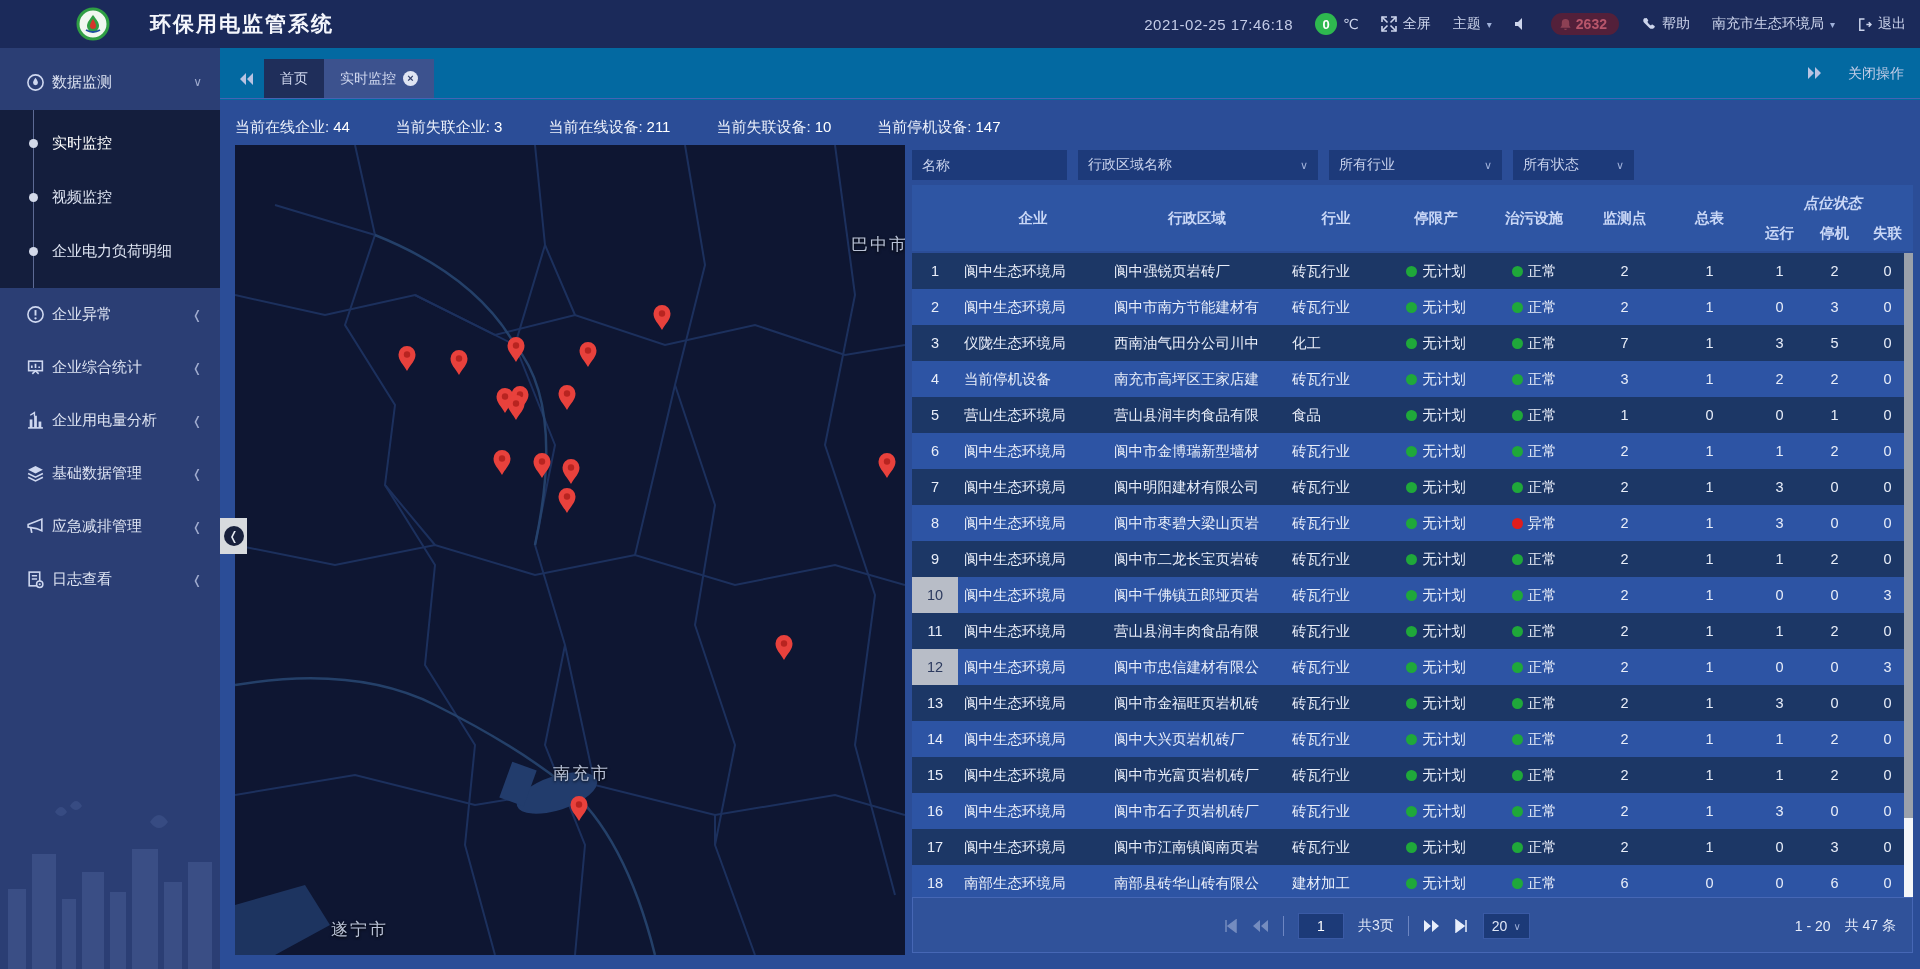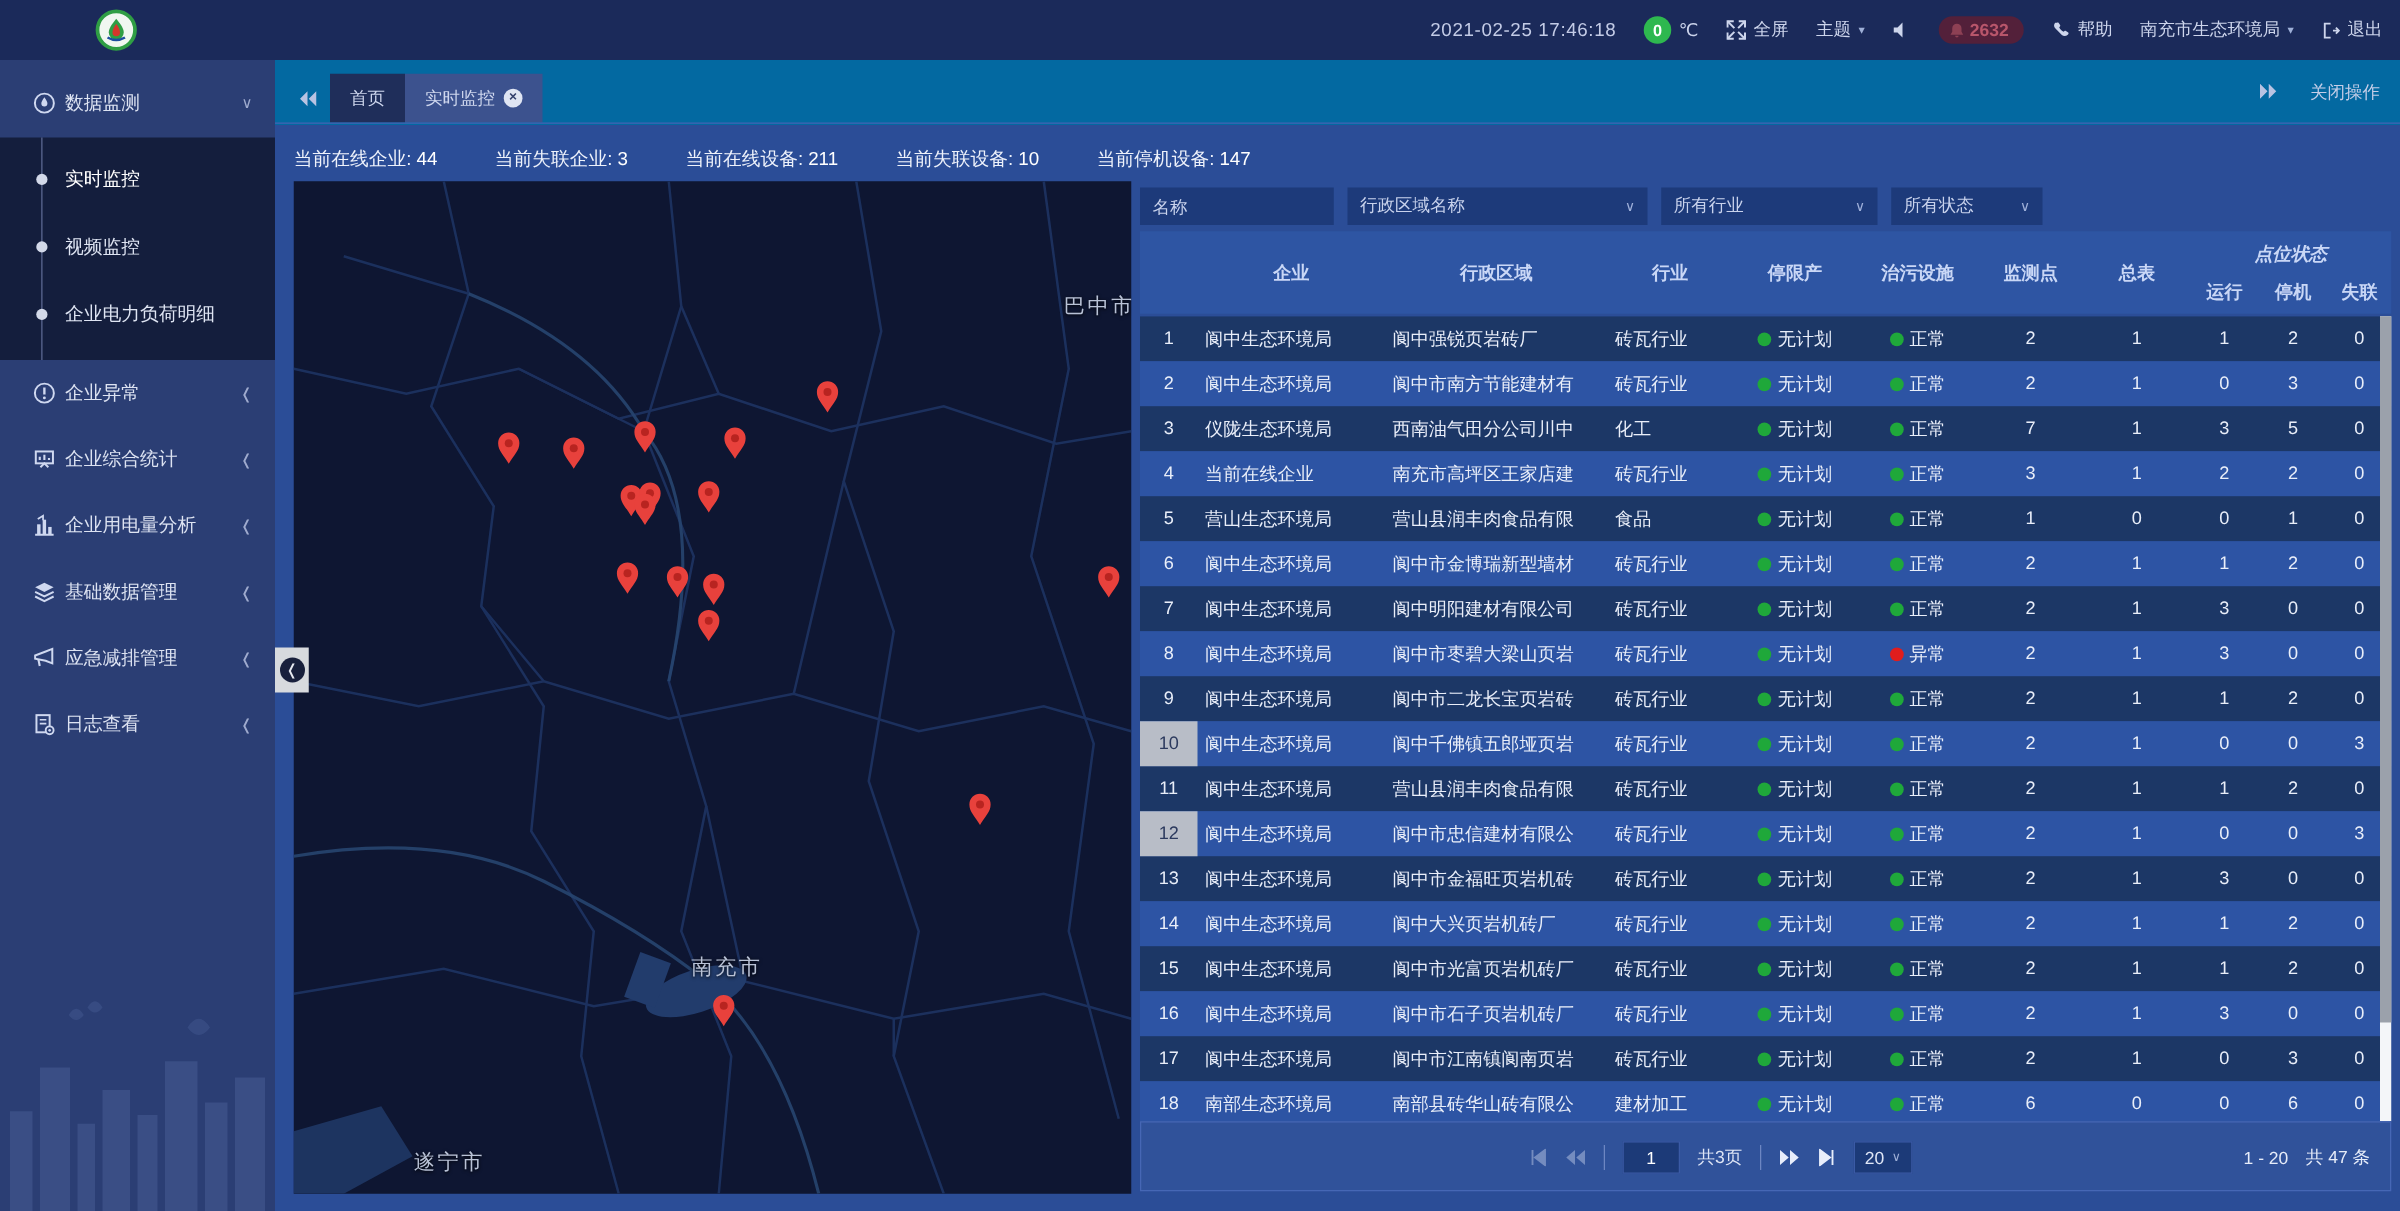"环保用电监管系统" div.app-title { html: none -> <div>环保用电监管系统</div> }
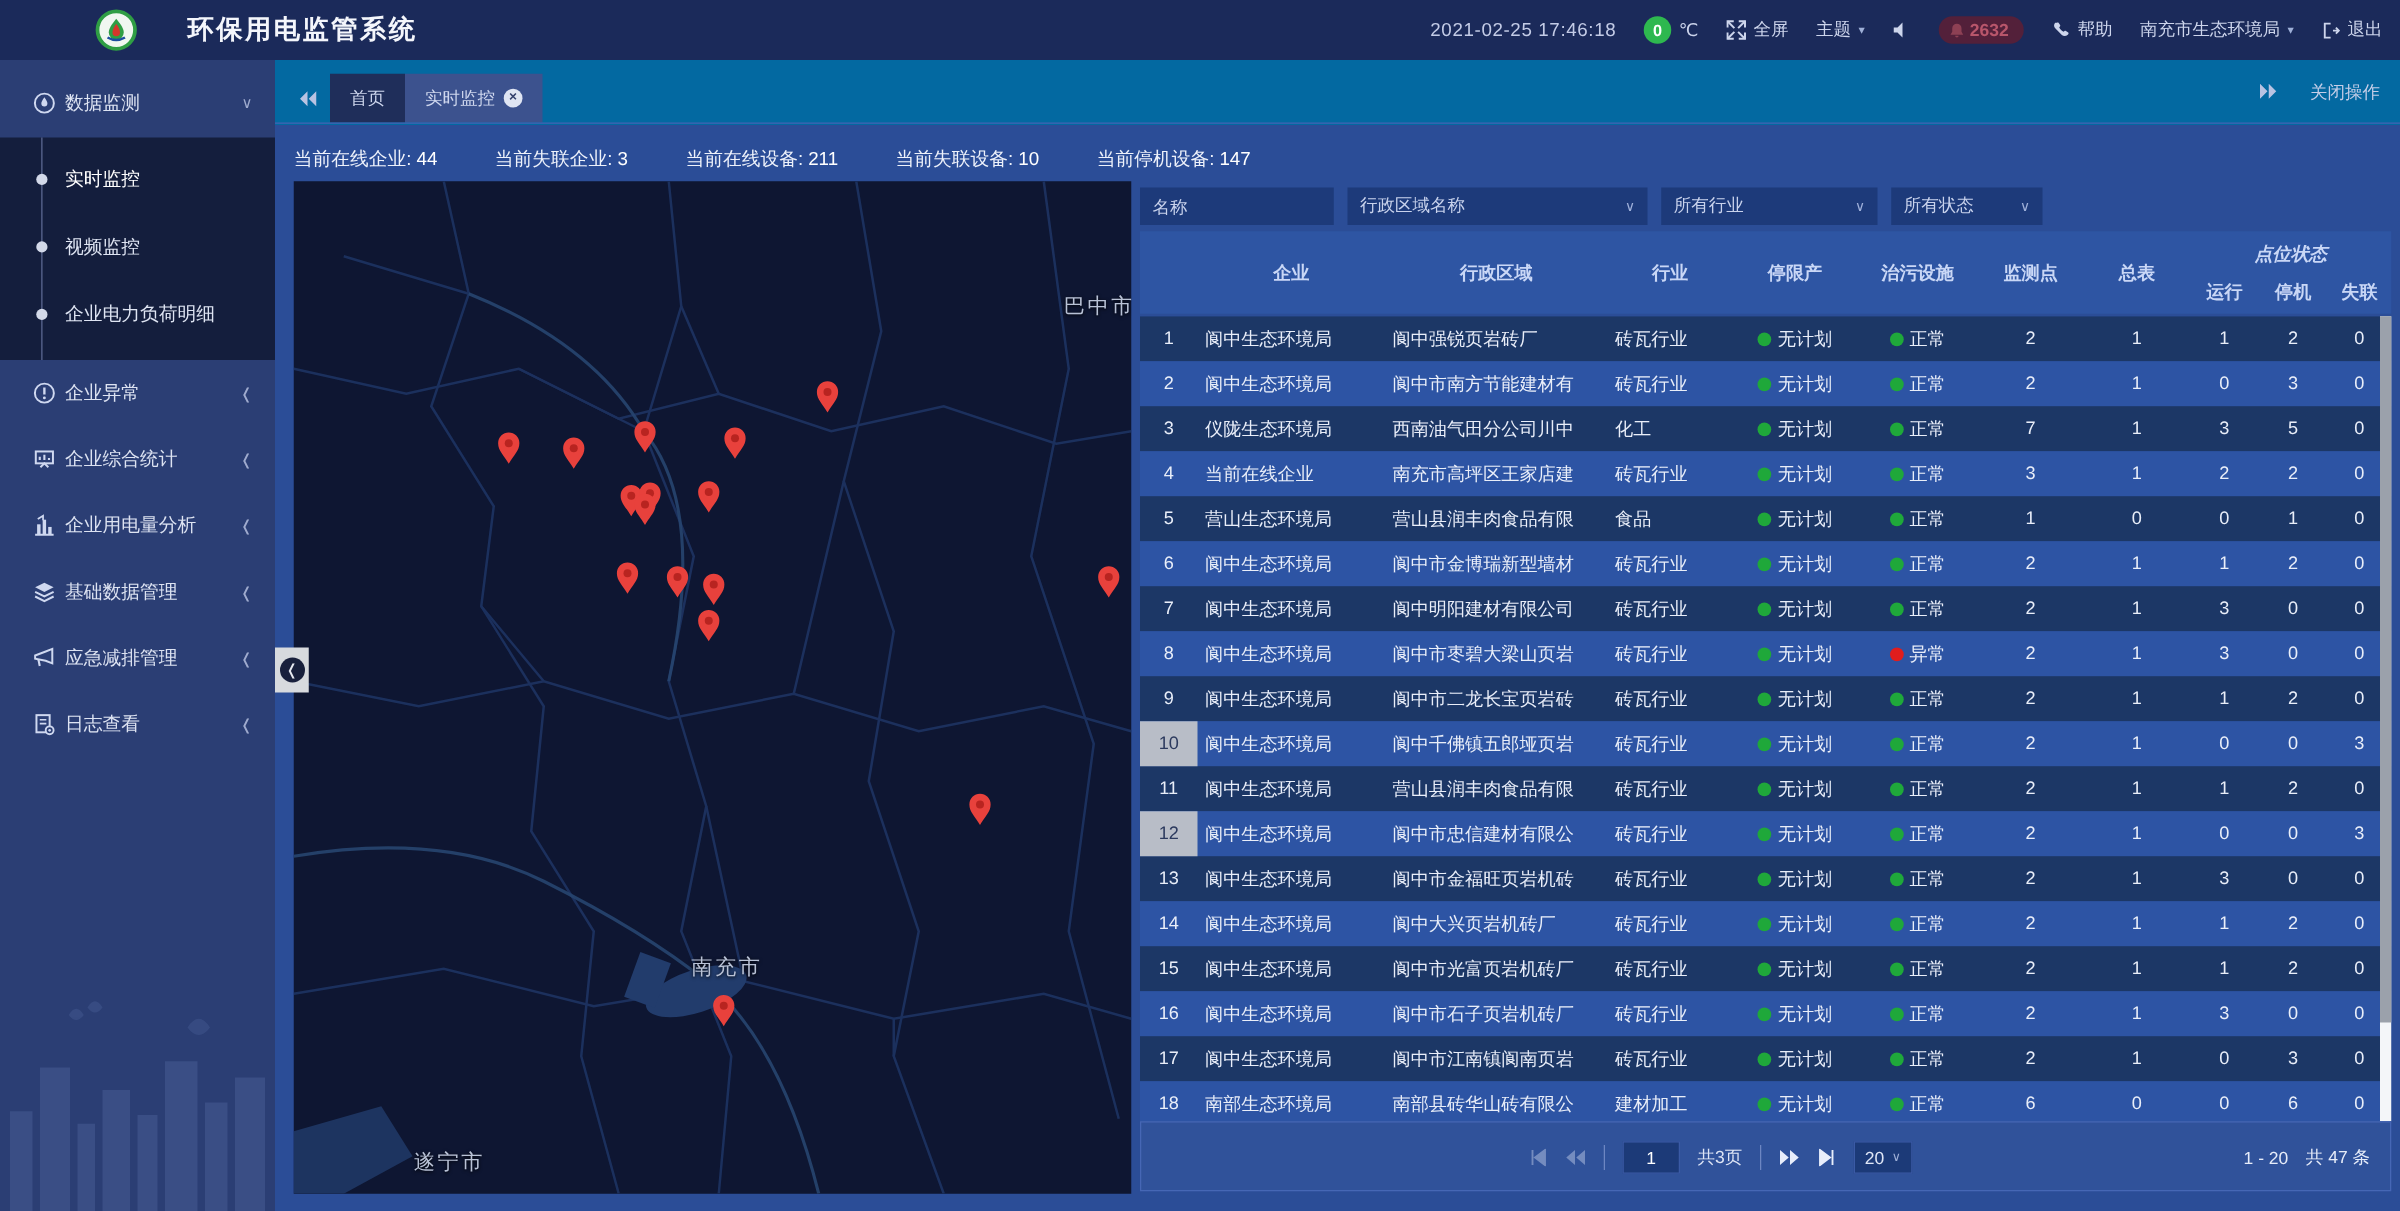"当前在线企业" div.td { text: 在线企业 -> 停机设备 }
